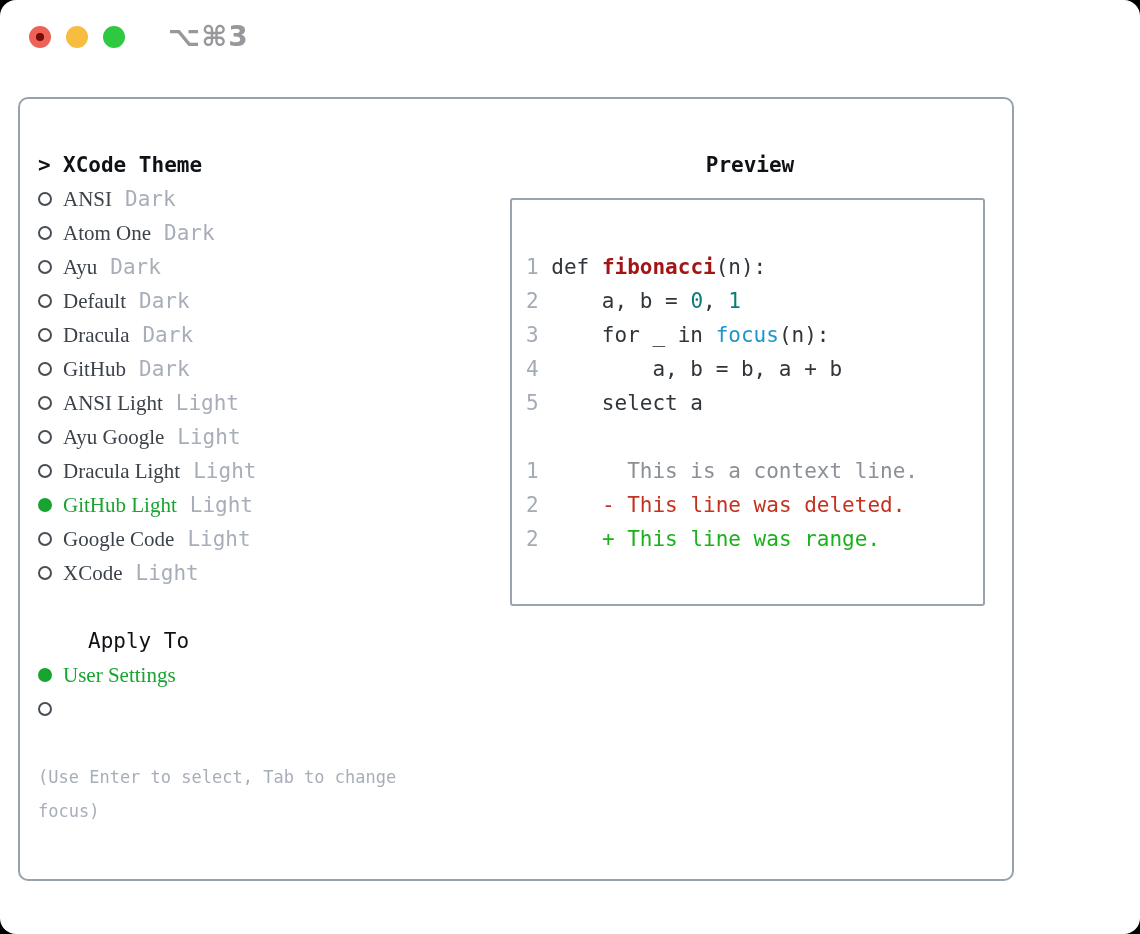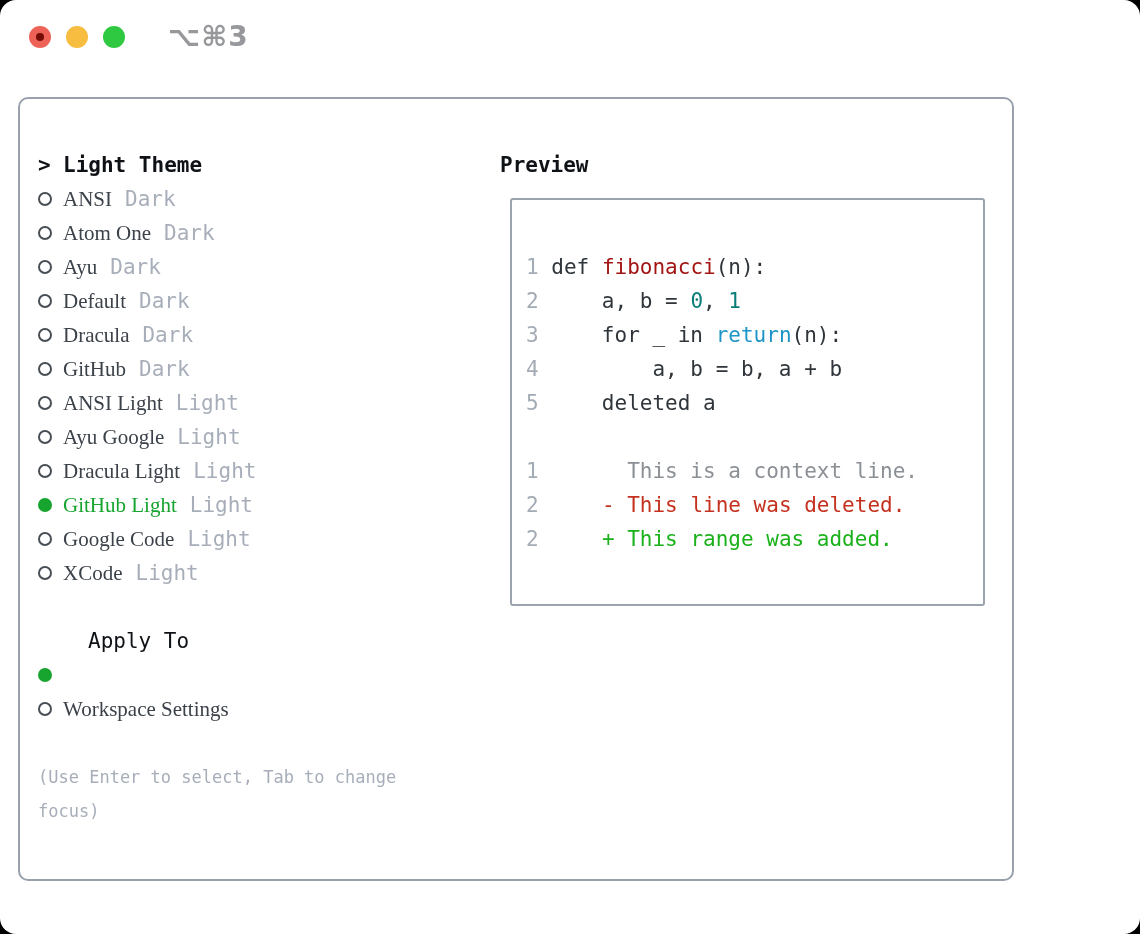"Light Theme" span.hdr { text: Light -> XCode }
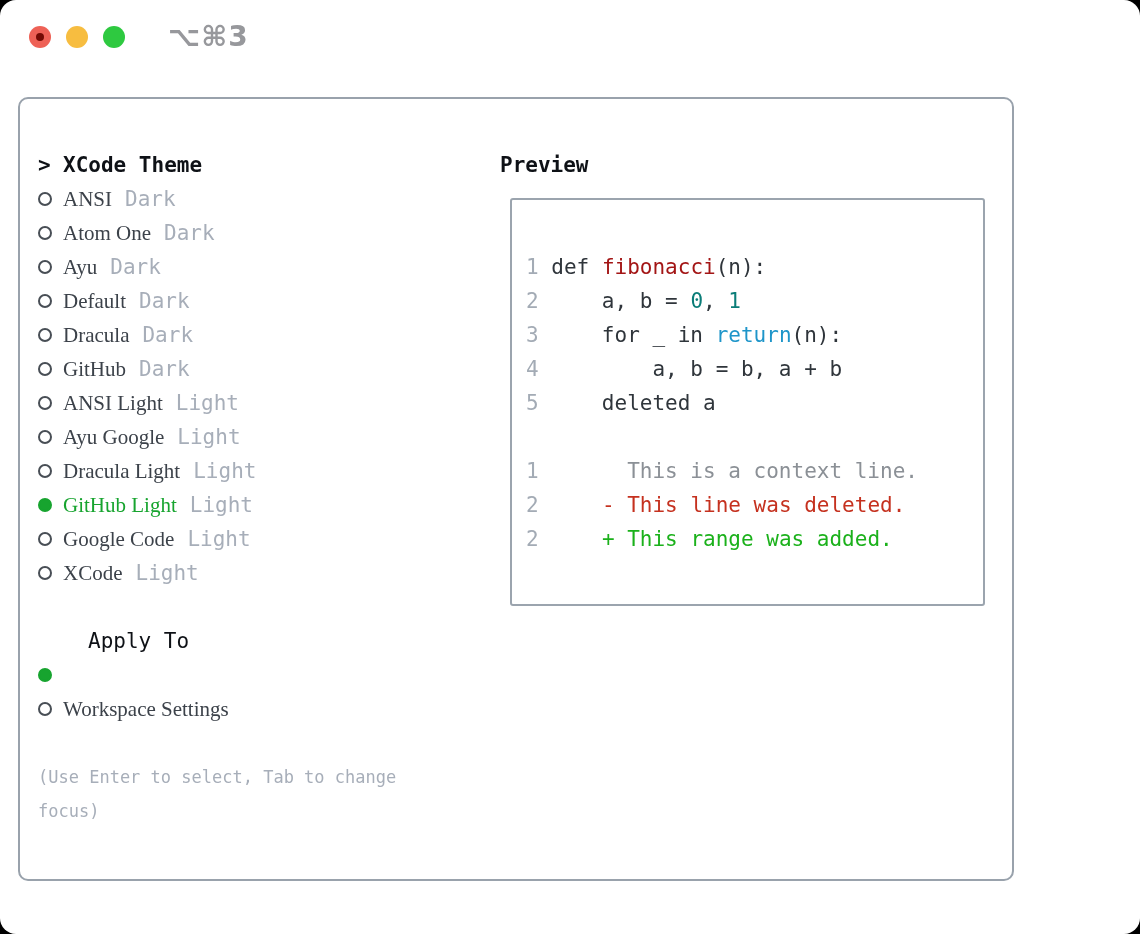"Preview" .preview-hdr { text-align: none -> center }
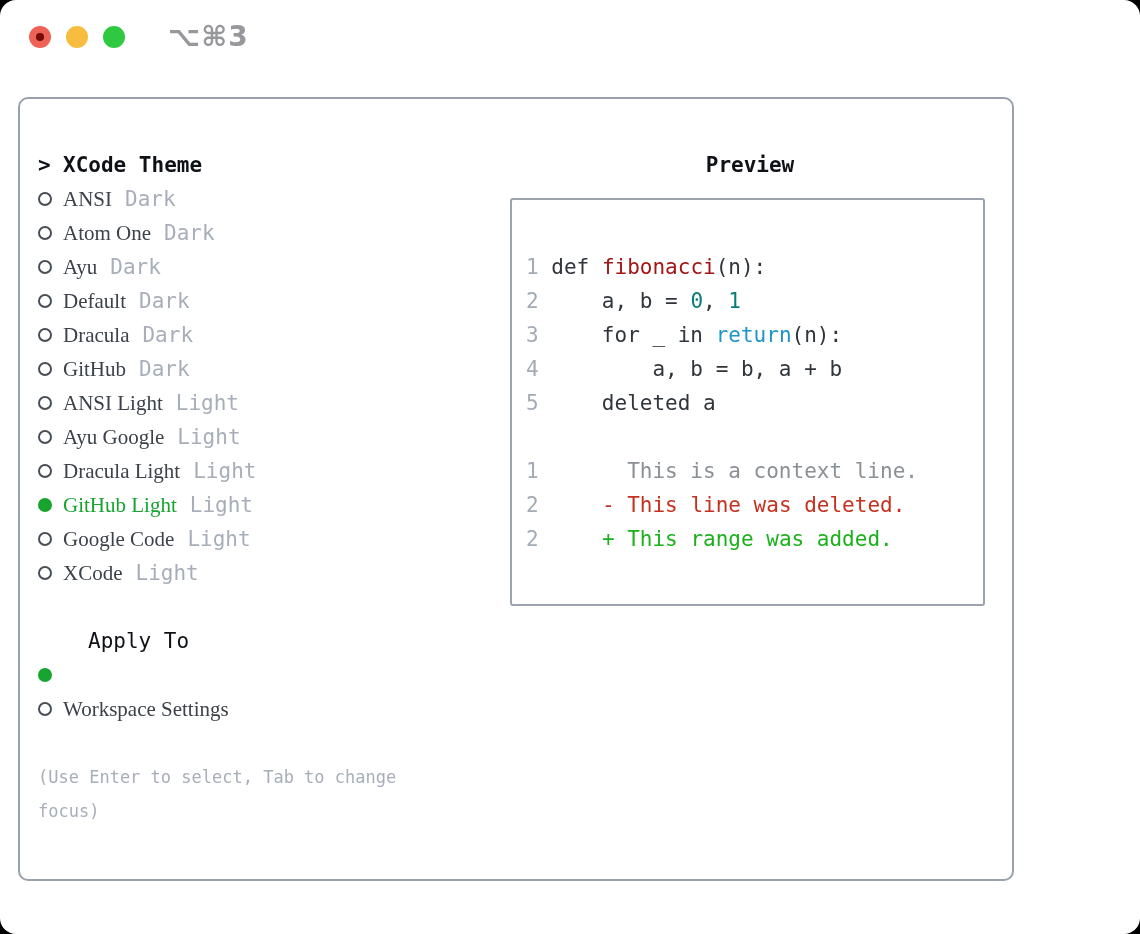"fibonacci" .func { font-weight: none -> bold }
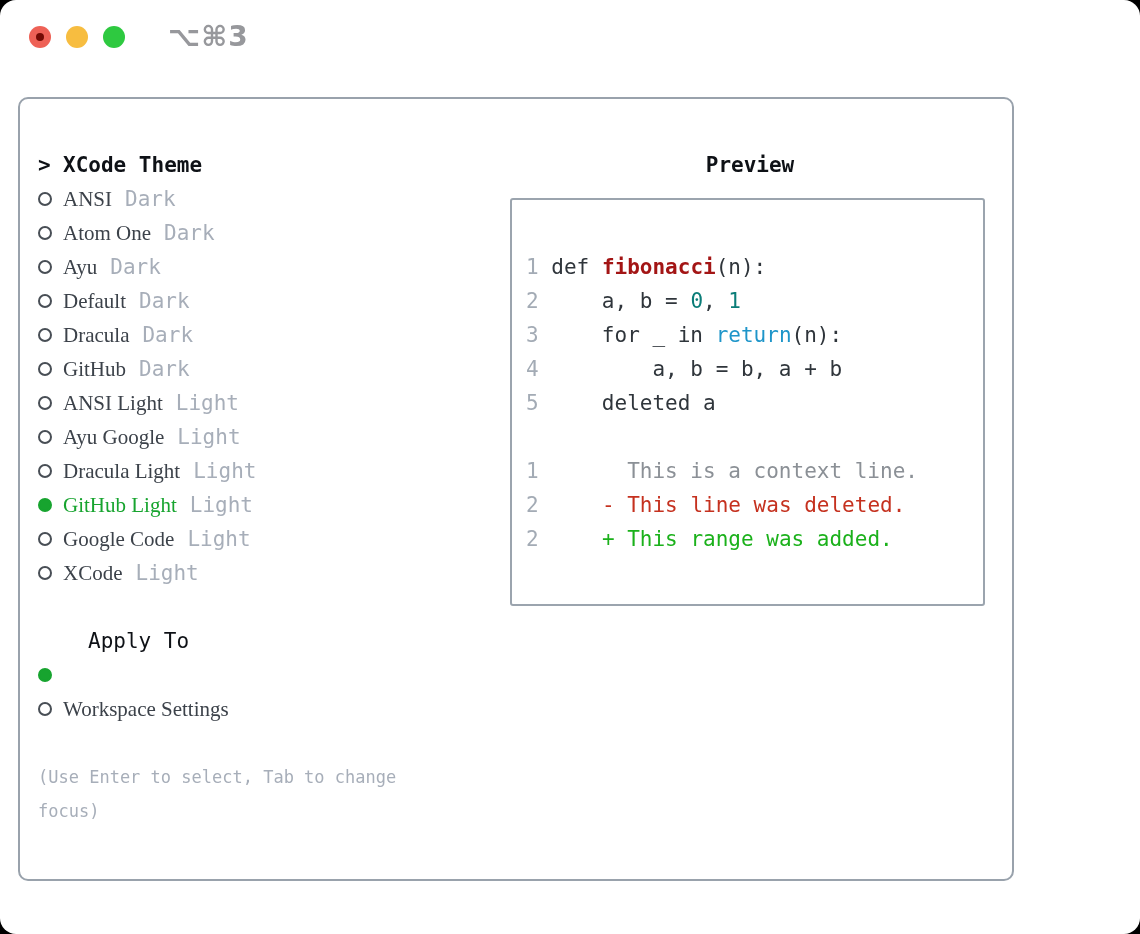"return" span.builtin { text: return -> focus }
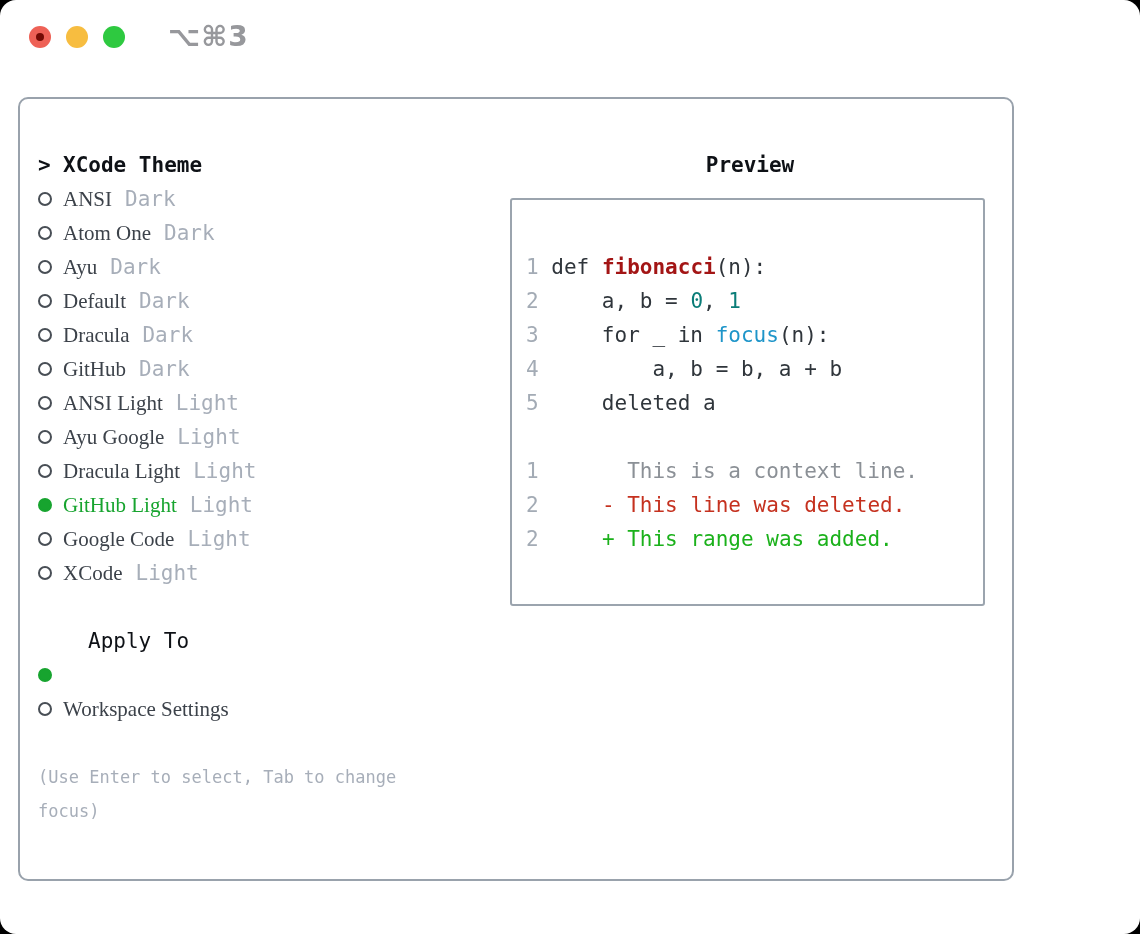"deleted a" span.code { text: deleted -> select }
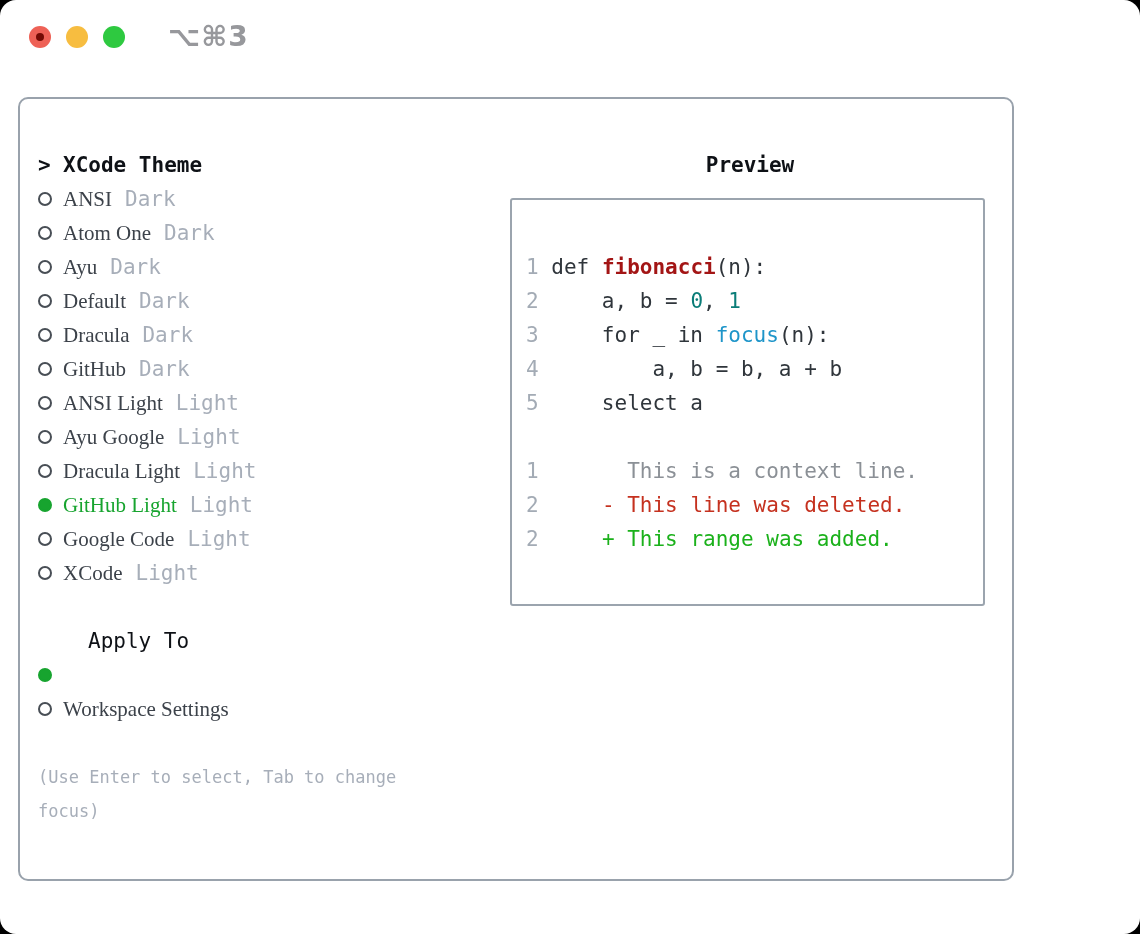"+ This range was added." span.add { text: range was added -> line was range }
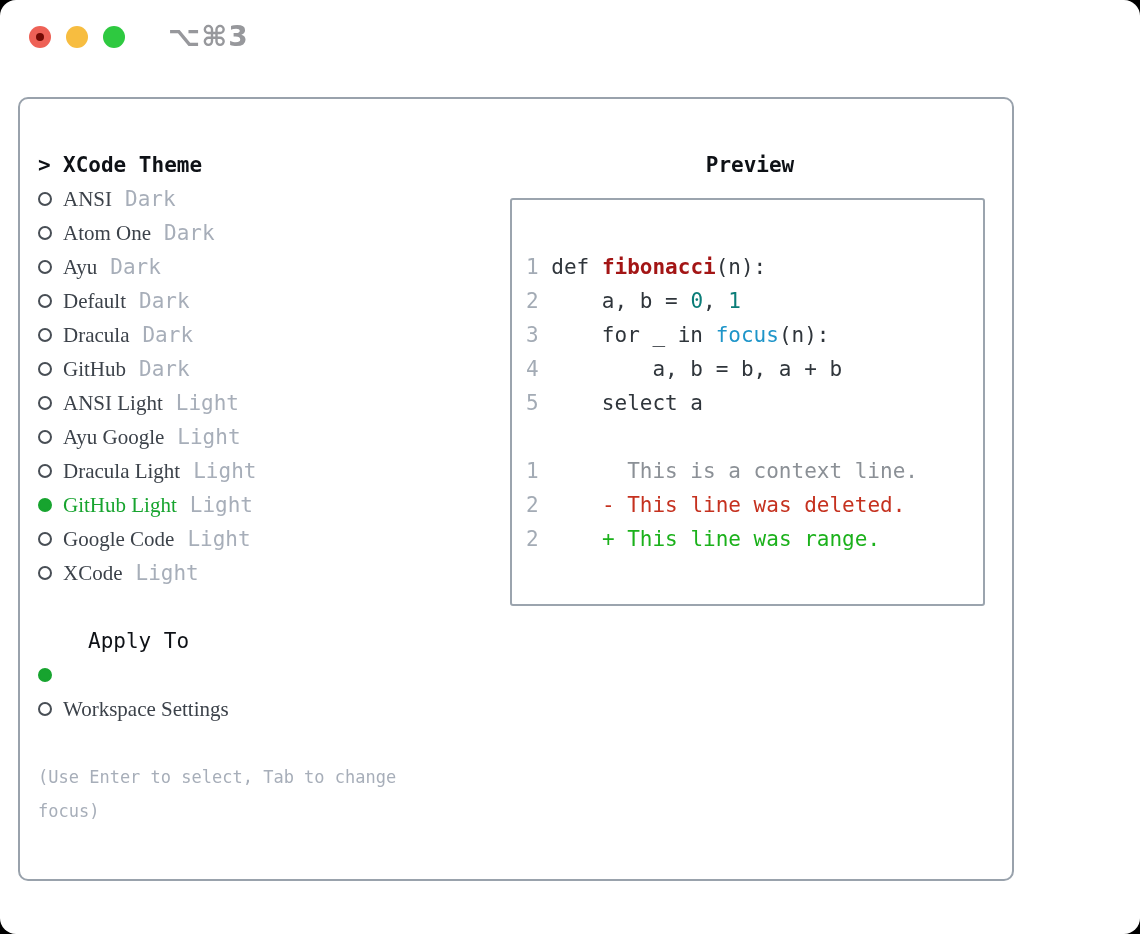"User Settings" span.iname { html: none -> <span>User Settings</span> }
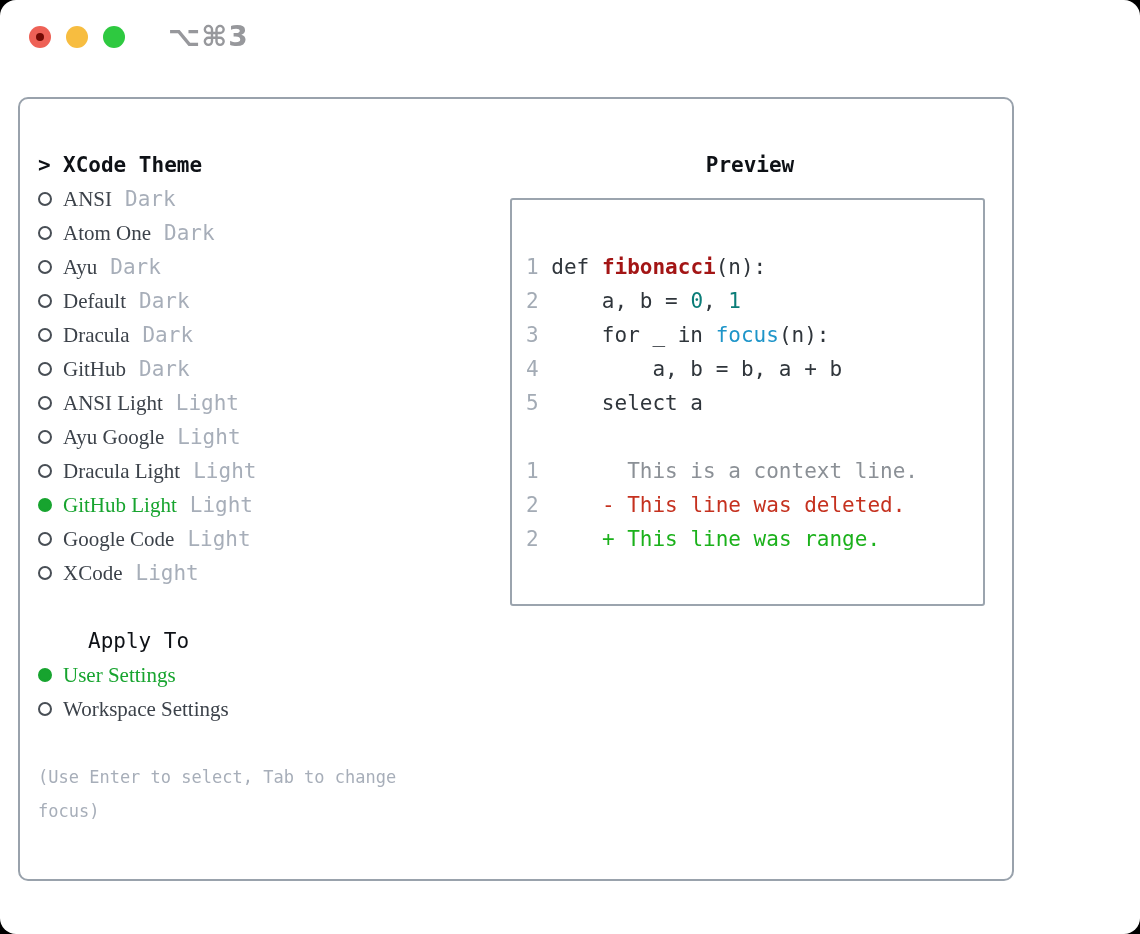"Workspace Settings" span.iname { html: <span>Workspace Settings</span> -> none }
